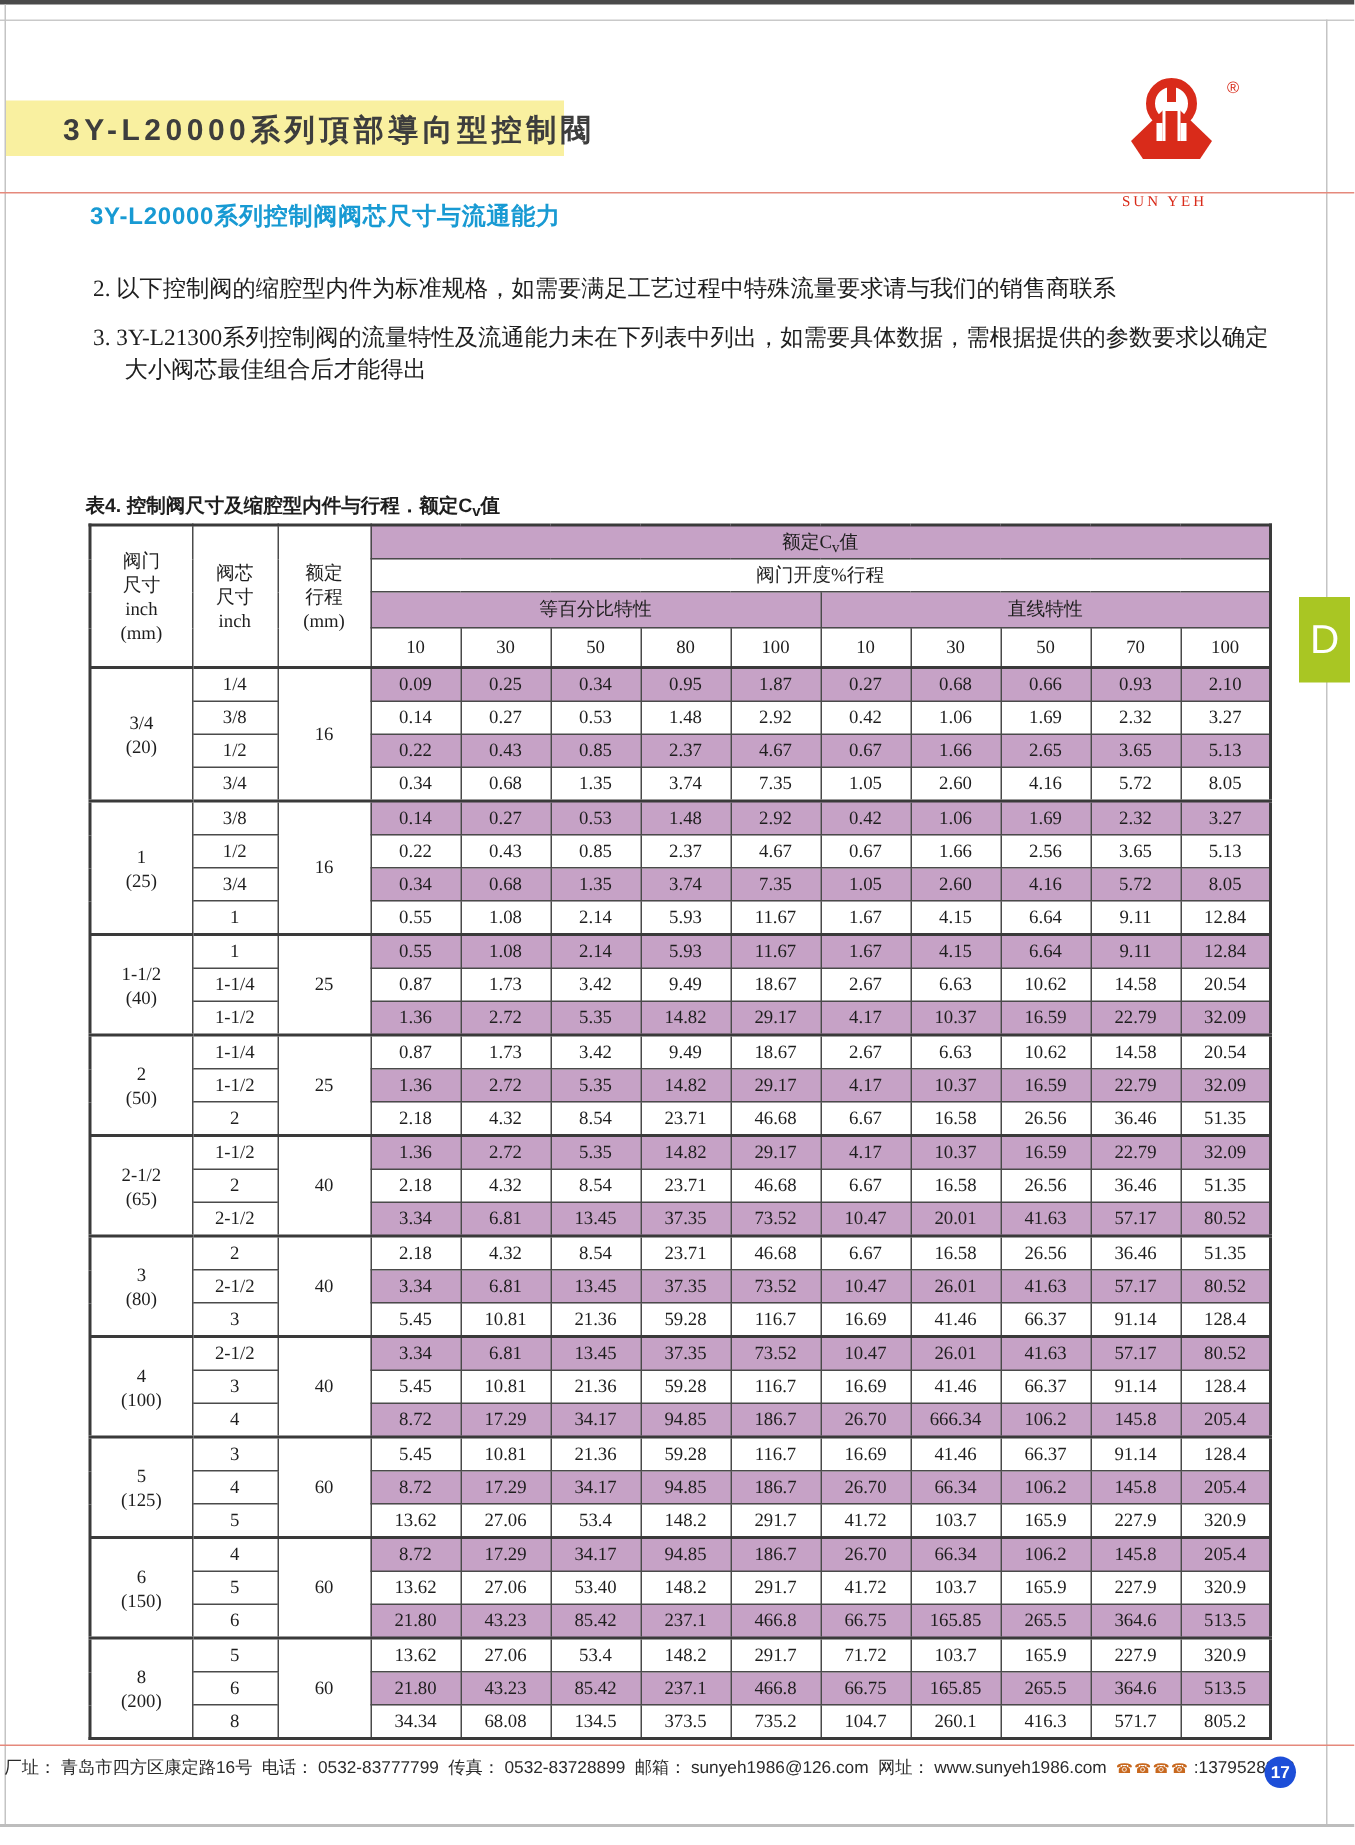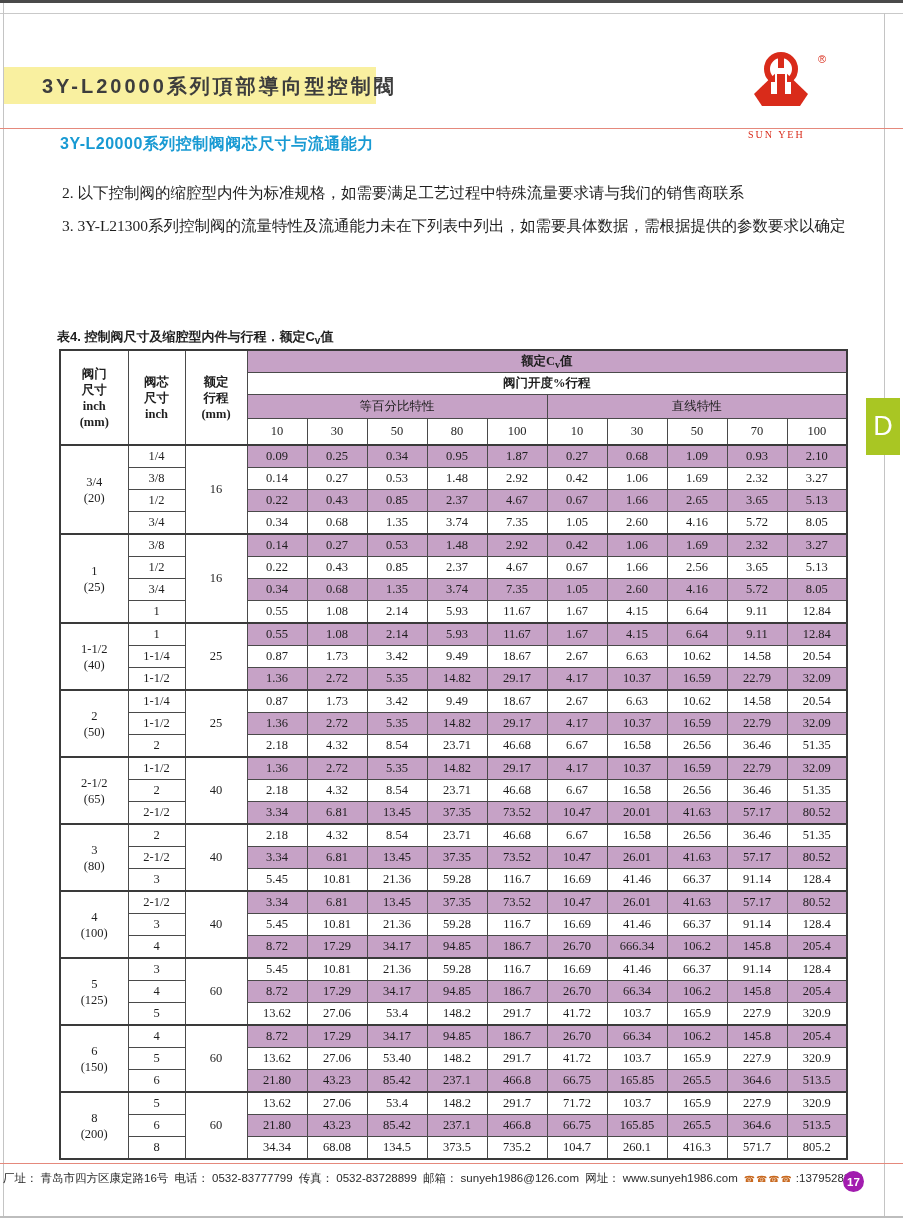"大小阀芯最佳组合后才能得出" p.note-line2 { html: none -> <p>大小阀芯最佳组合后才能得出</p> }
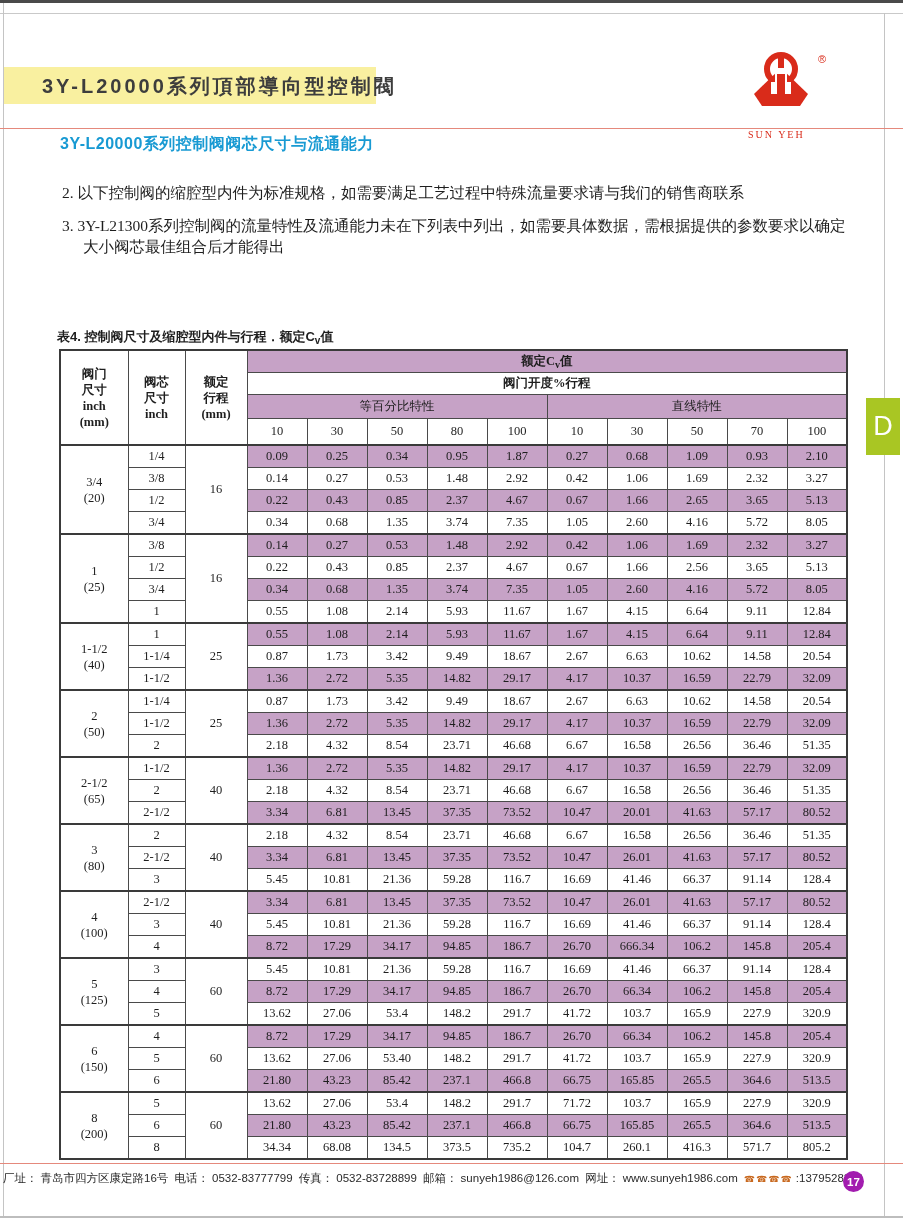"额定Cv值" tr.h22 th { font-weight: bold -> none }
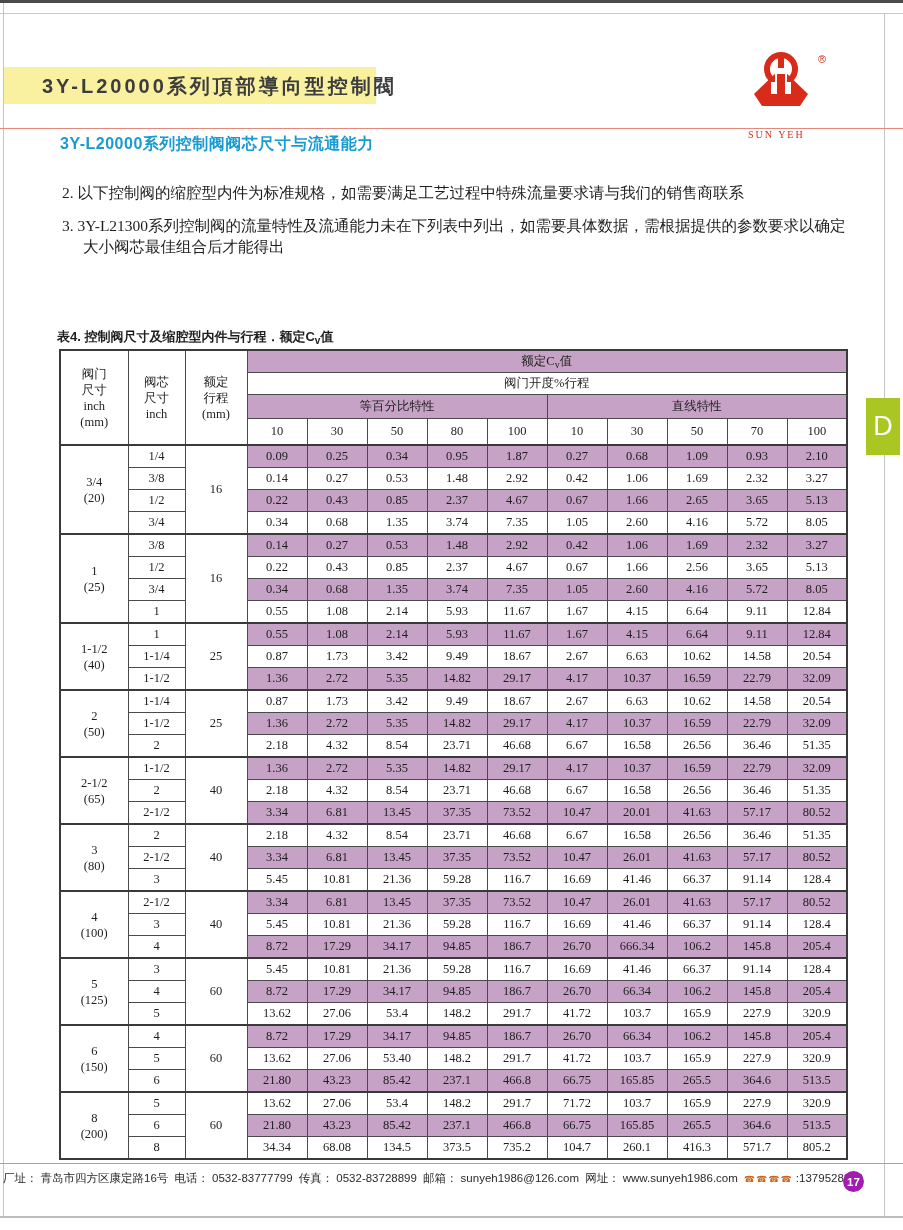"1.09" td.p { text: 1.09 -> 0.66 }
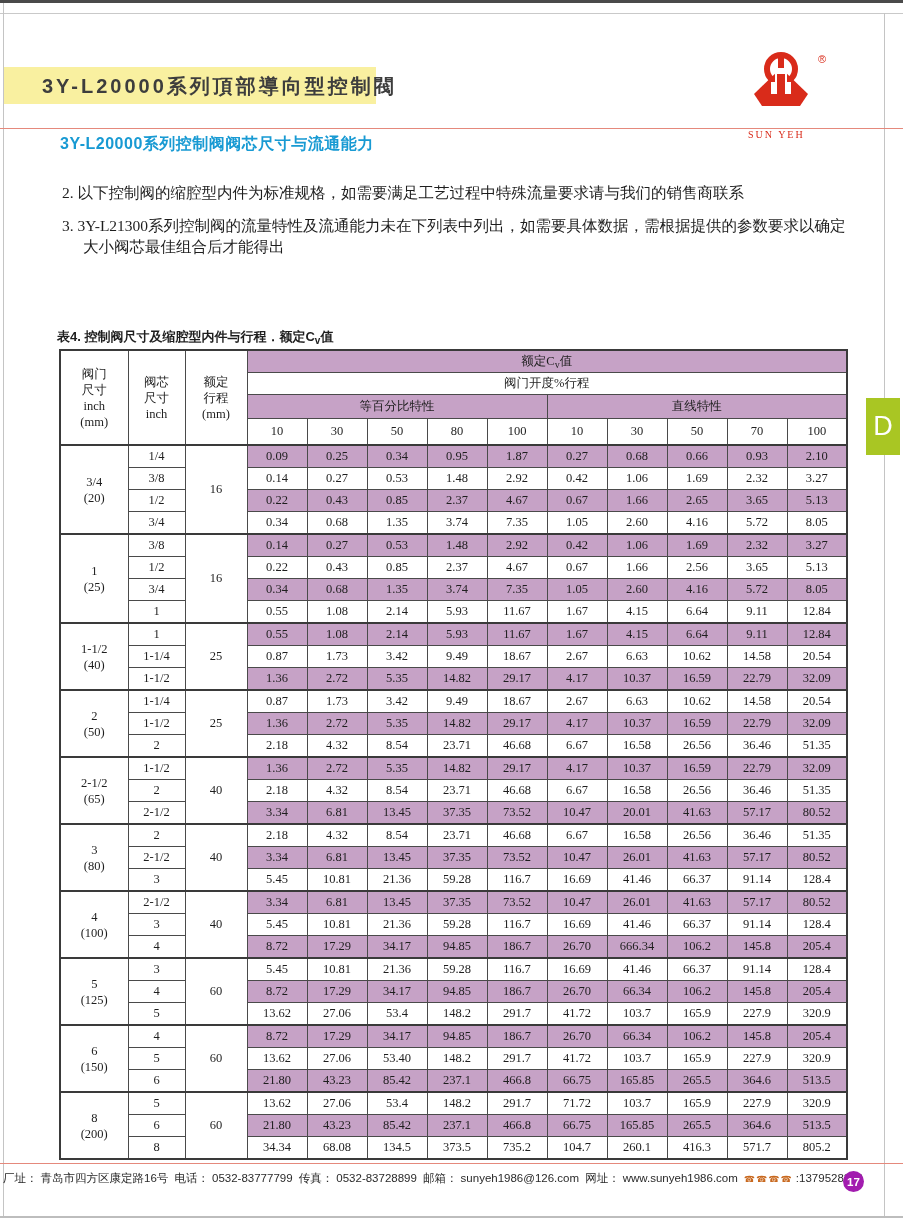"17" .page-circle { background: #a21caf -> #1d4ed8 }
